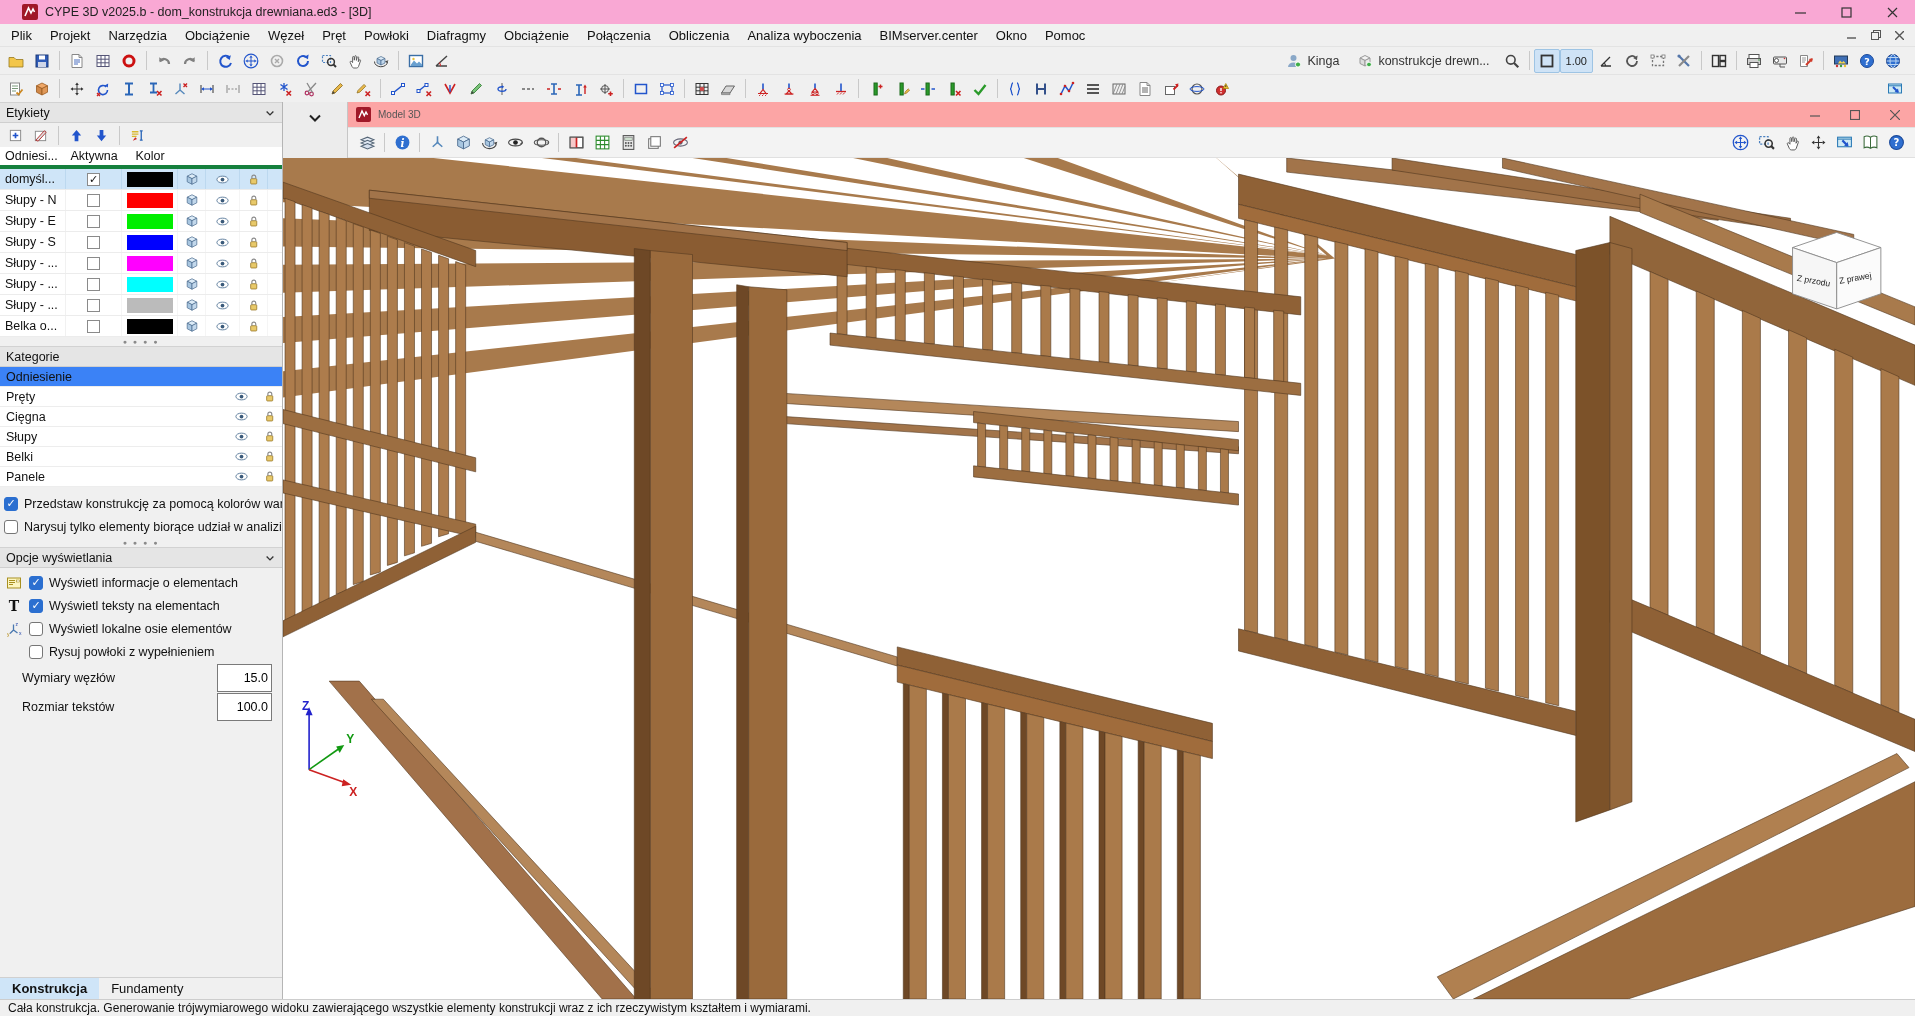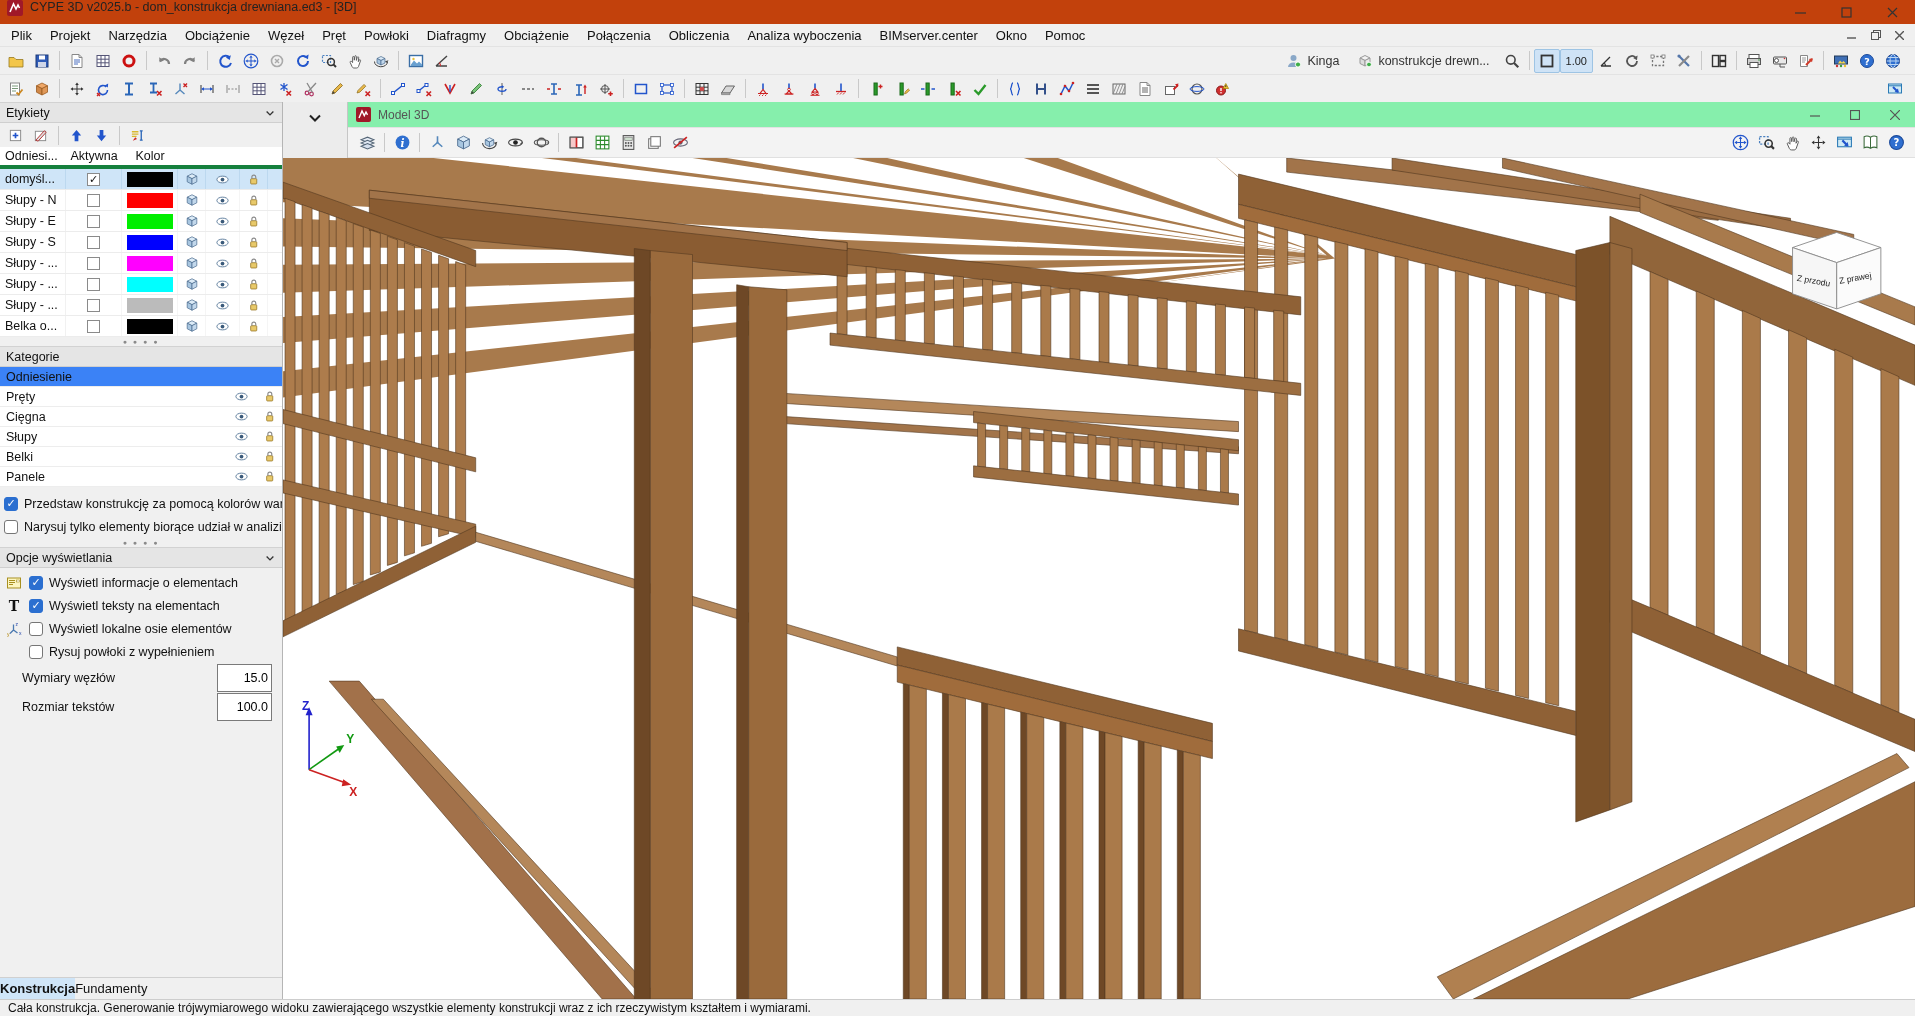"CYPE 3D v2025.b - dom_konstrukcja" .titlebar { align-items: none -> center; background: #c2410c -> #f9a8d4; padding-left: 7px -> 22px }
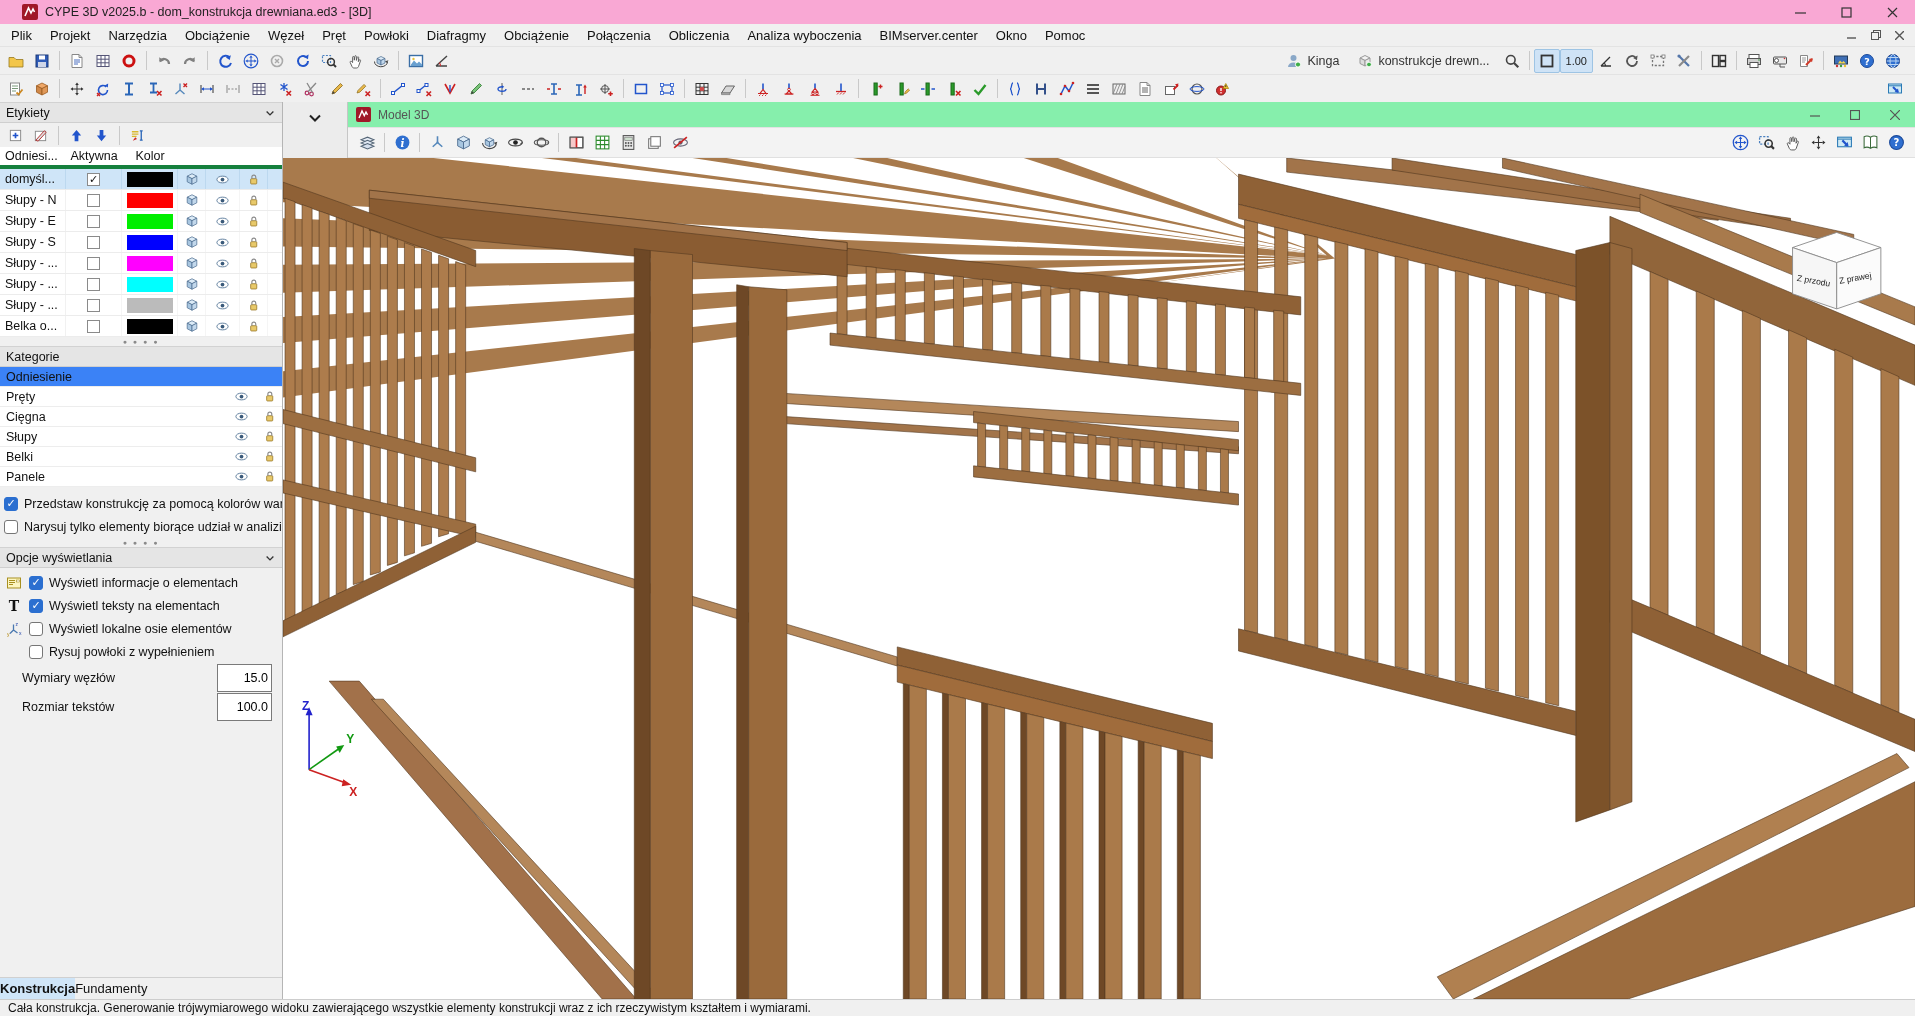"Model 3D" .mw-title { background: #86efac -> #fca5a5; font-size: 12px -> 10px }
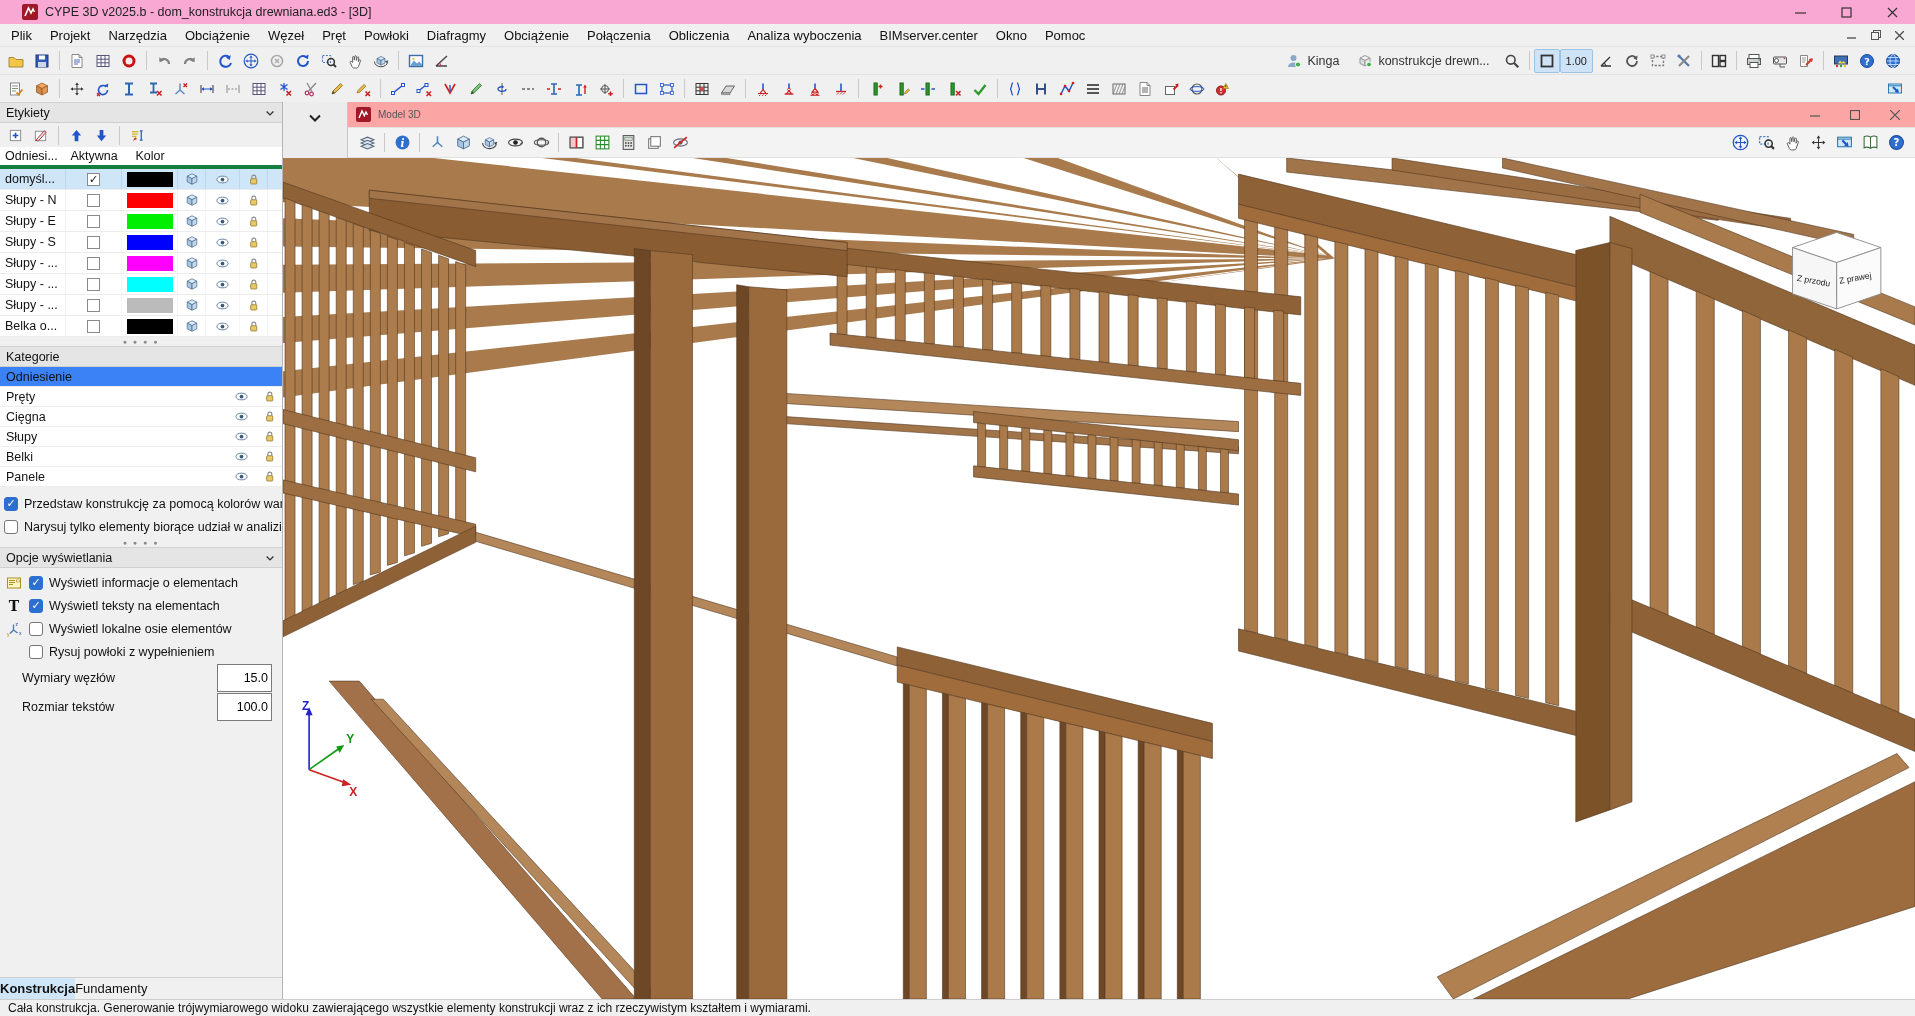"Konstrukcja" .tab { padding: 3px 0 -> 3px 12px }
